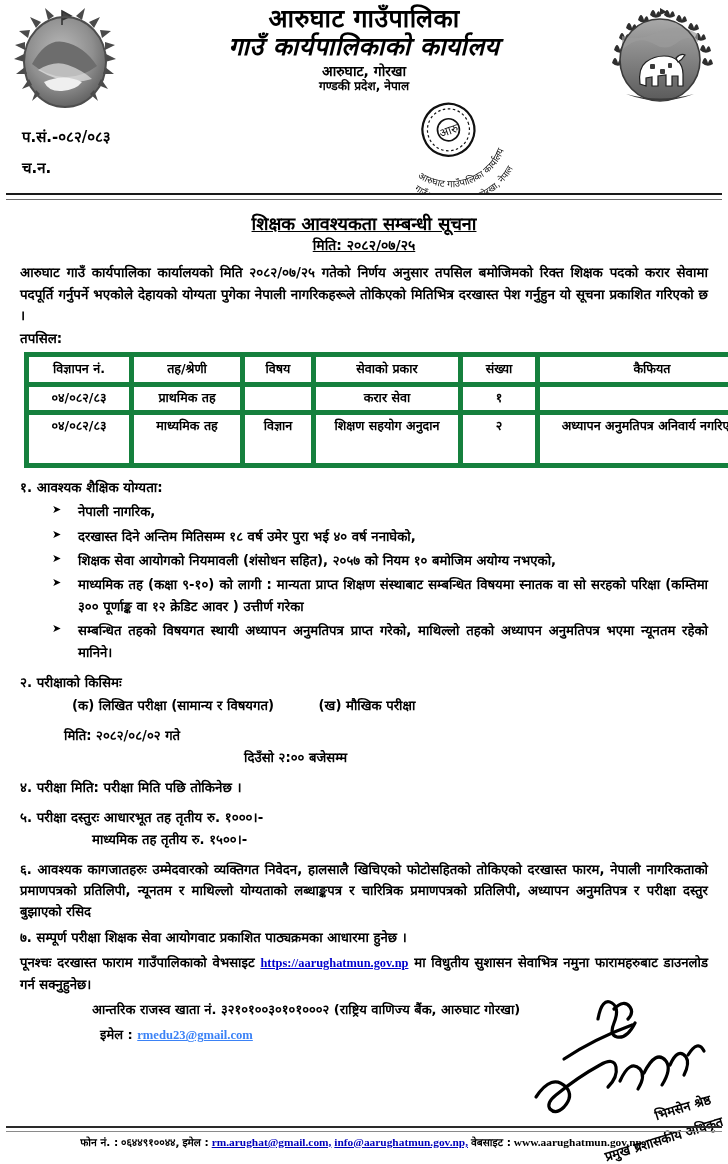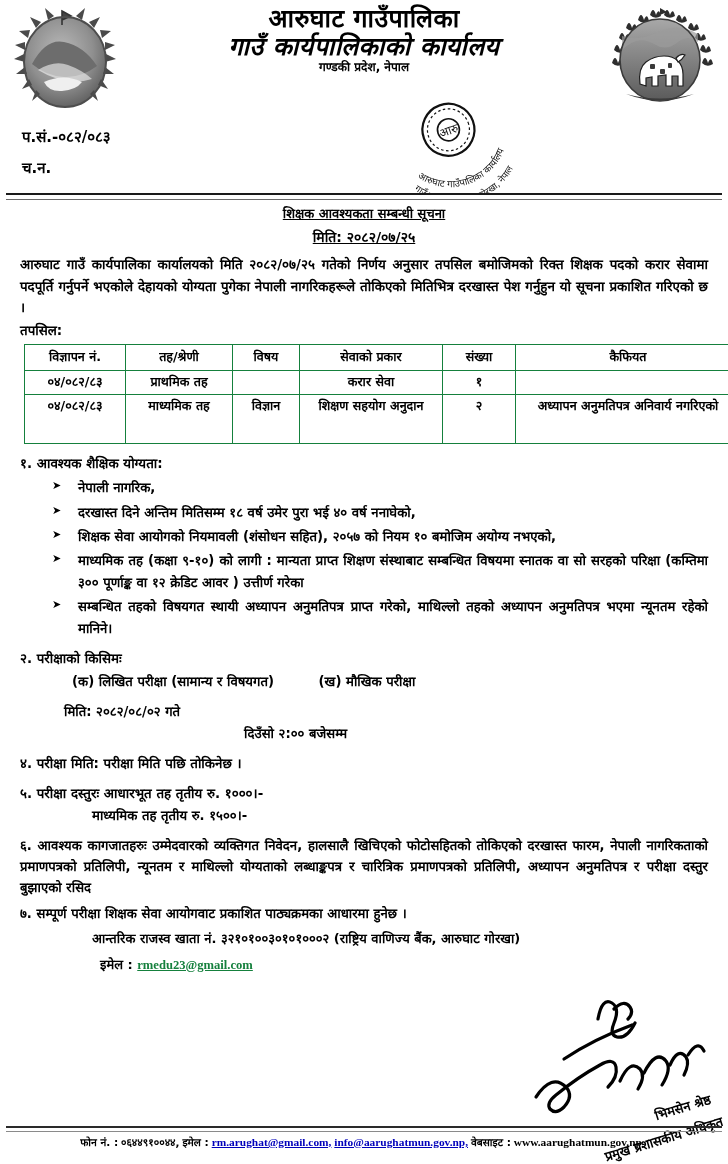"आरुघाट, गोरखा" div.org-addr-1 { html: none -> <div>आरुघाट, गोरखा</div> }
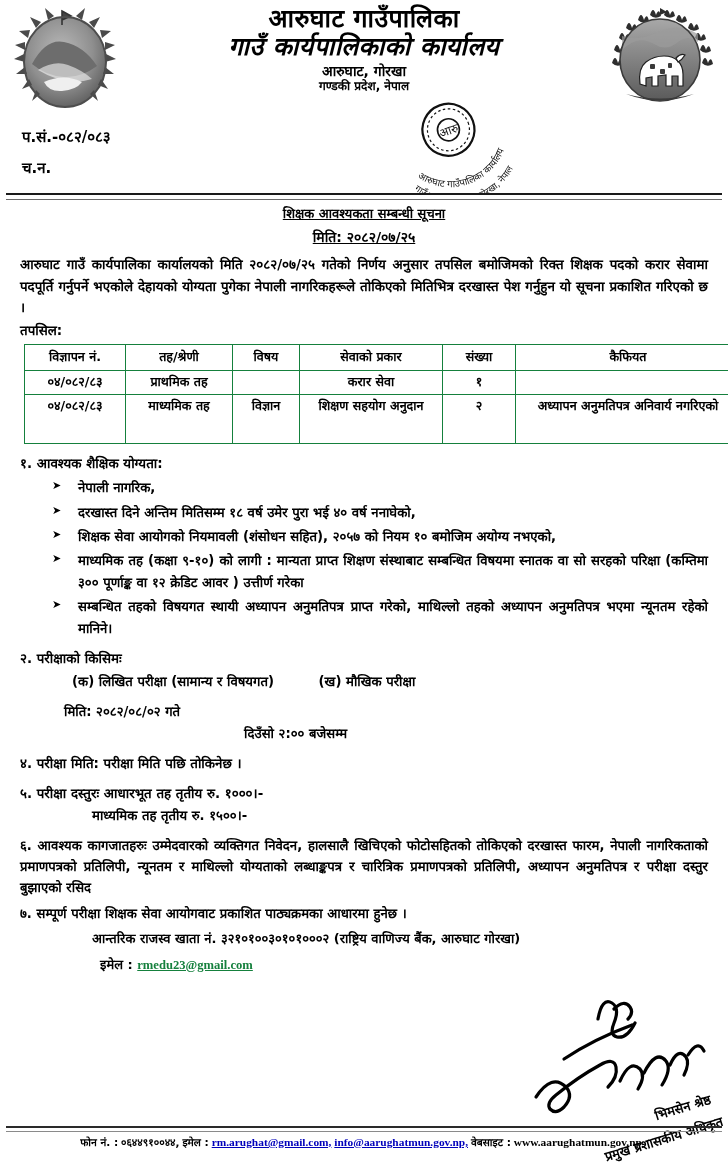"शिक्षक आवश्यकता सम्बन्धी सूचना" .doc-title { font-size: 13px -> 18px; margin-top: 2px -> 9px }
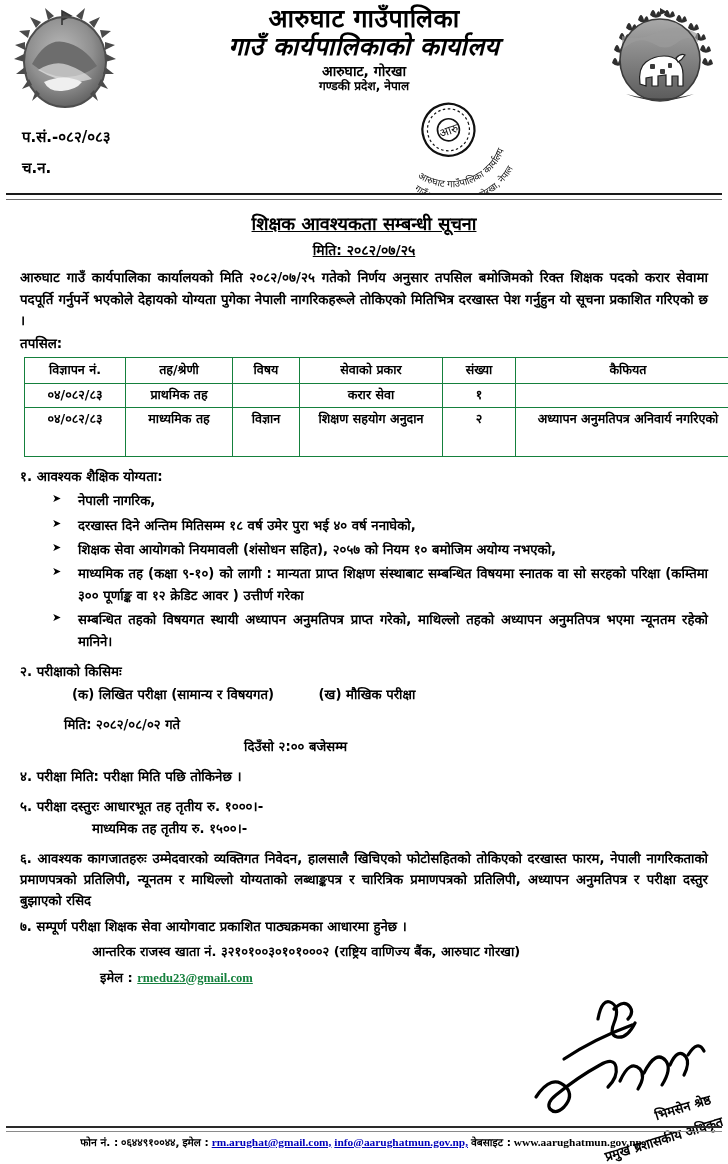"मिति: २०८२/०७/२५" .doc-date { margin-top: 5px -> none }
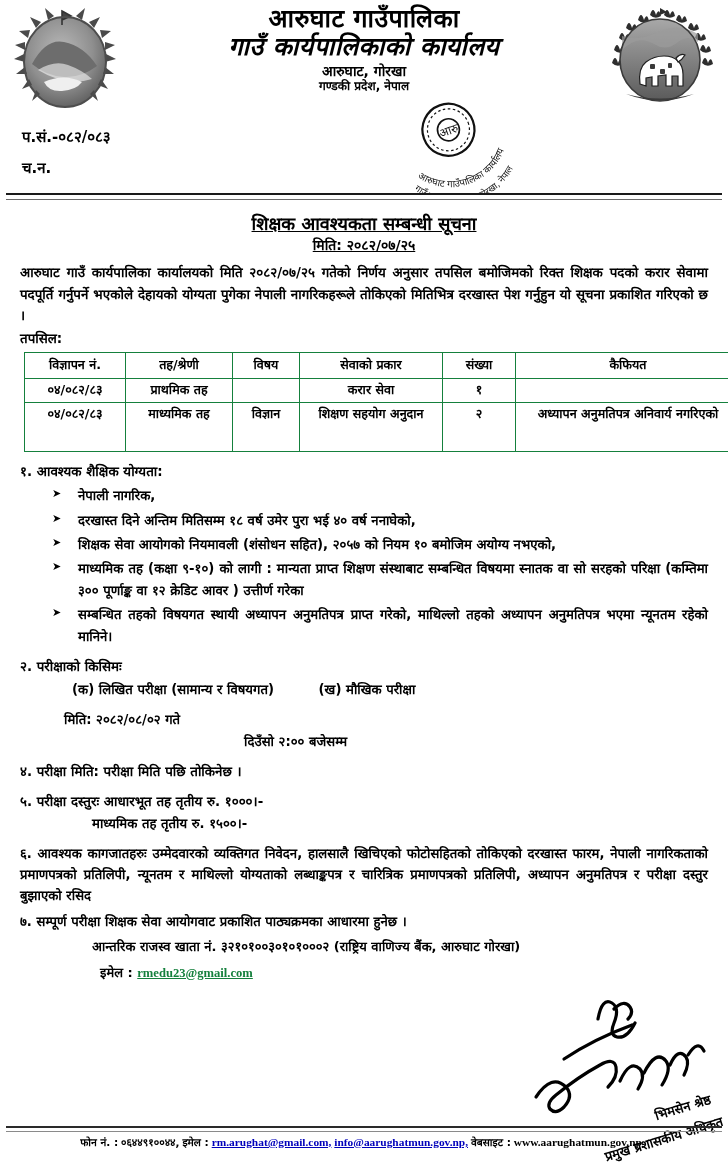"विज्ञापन नं." table.vac th, table.vac td { border: 1px solid #15803d -> 5px solid #15803d }
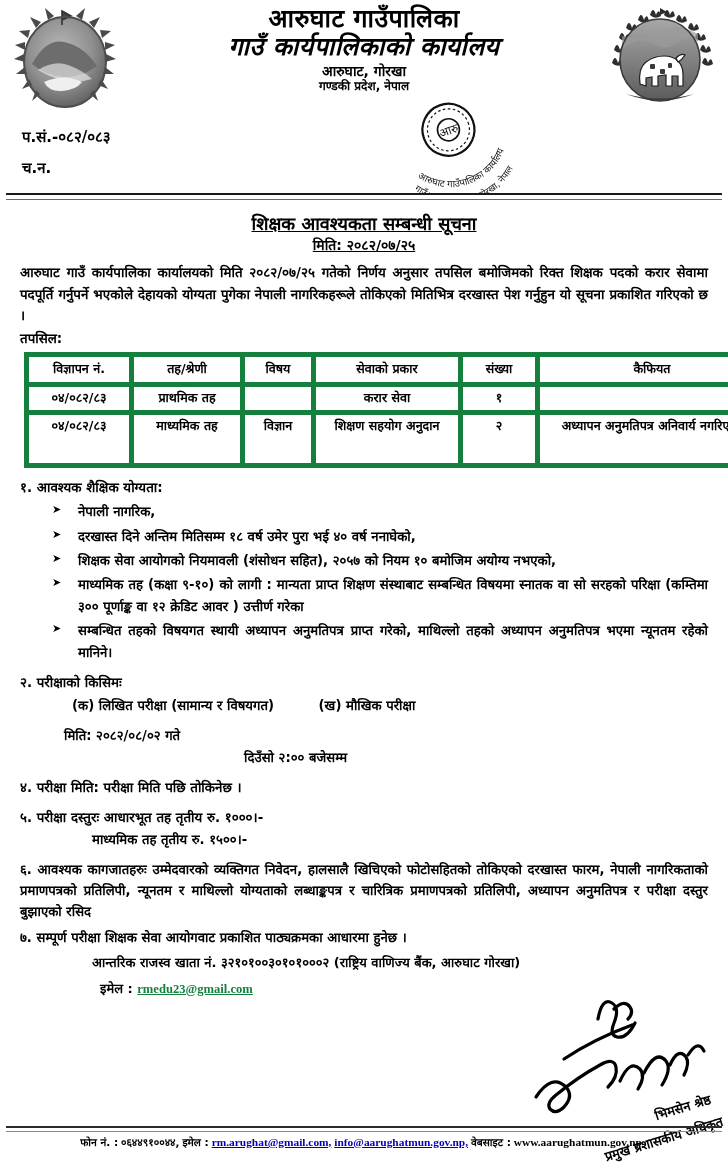"पूनश्चः दरखास्त फाराम गाउँपालिकाको" div.para { html: none -> <div> <span>पूनश्चः</span> <span>दरखास्त फाराम गाउँपालिकाको वेभसाइट</span> <a>https://aarughatmun.gov.np</a> <span>मा विधुतीय सुशासन सेवाभित्र नमुना फारामहरुबाट डाउनलोड गर्न सक्नुहुनेछ।</span> </div> }
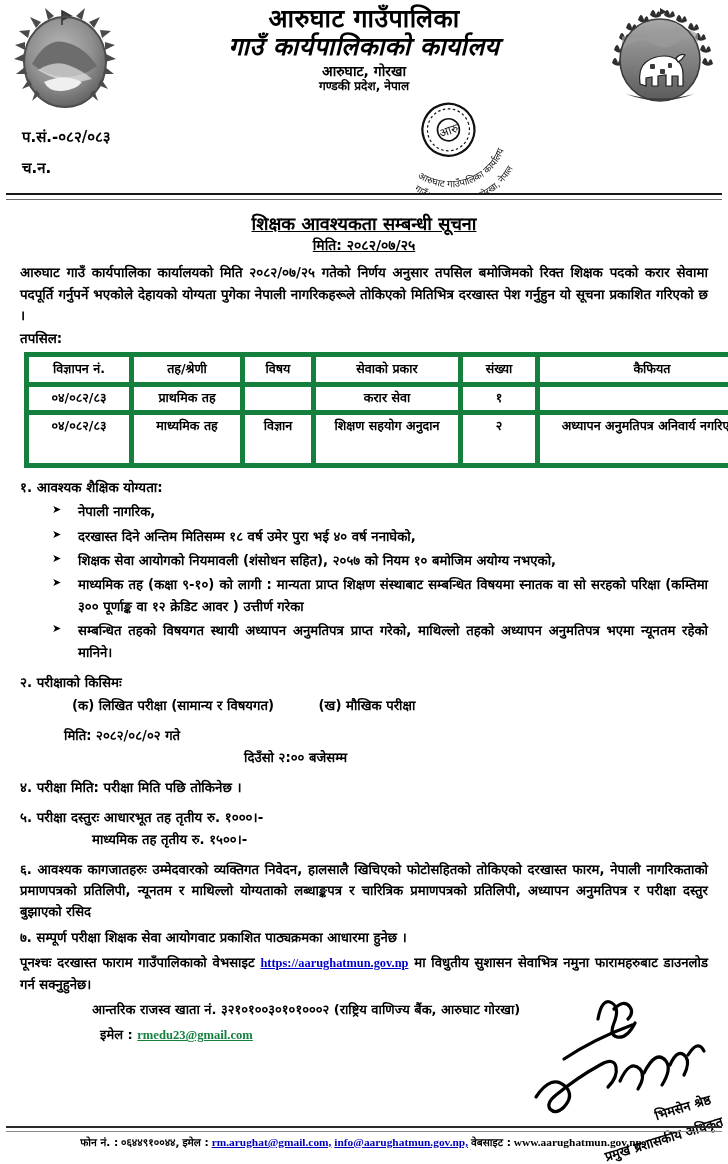"rmedu23@gmail.com" a.mail { color: #15803d -> #3b82f6 }
